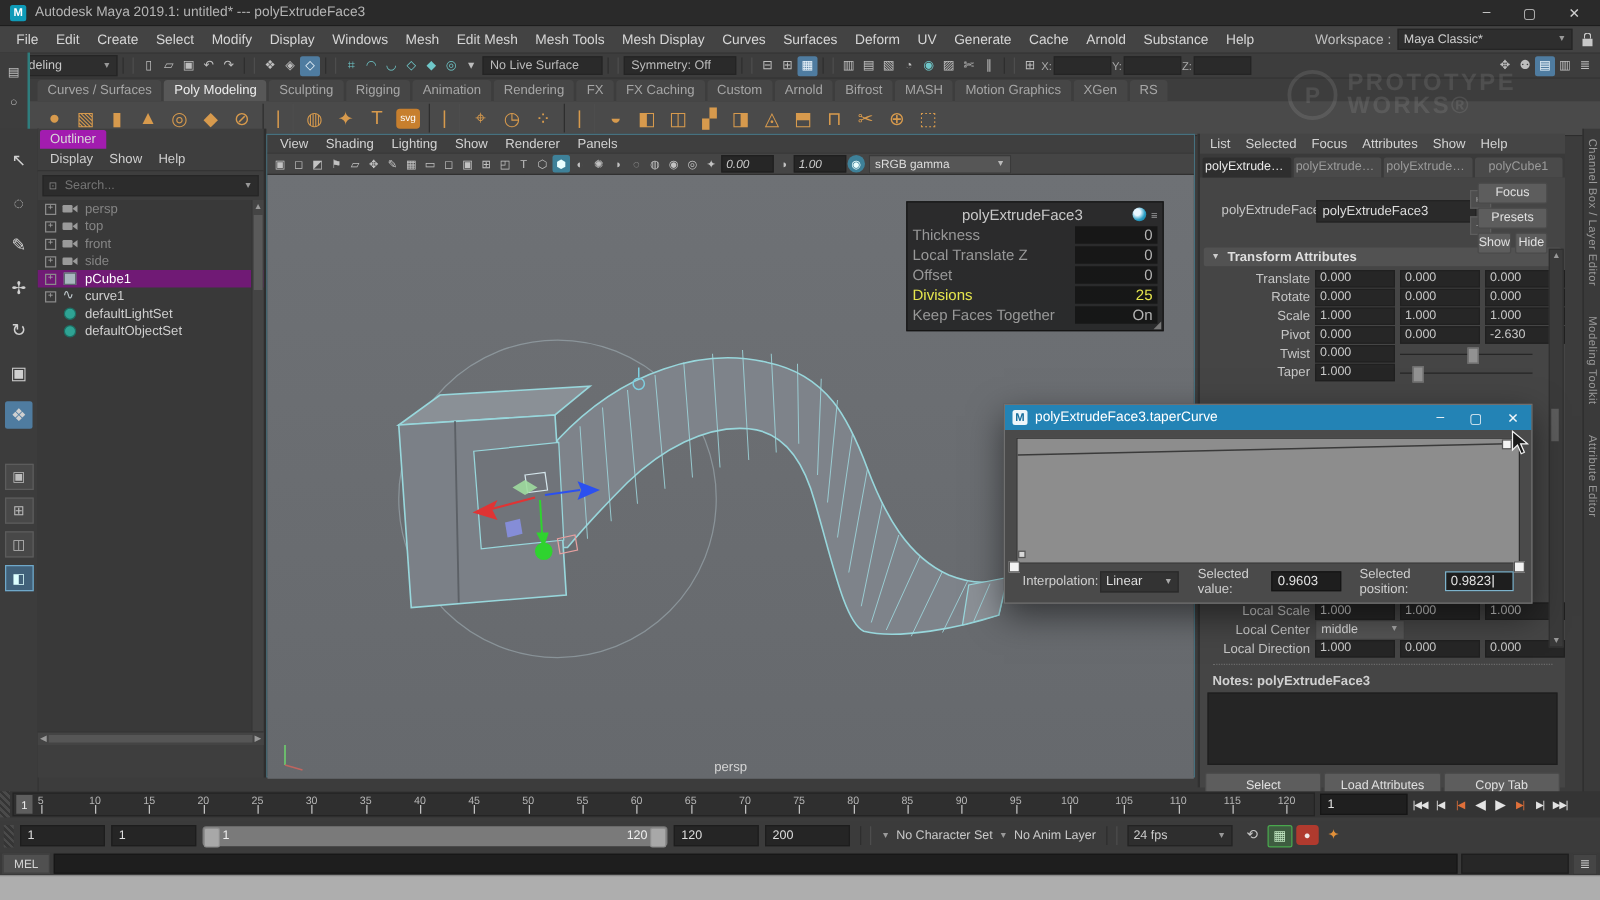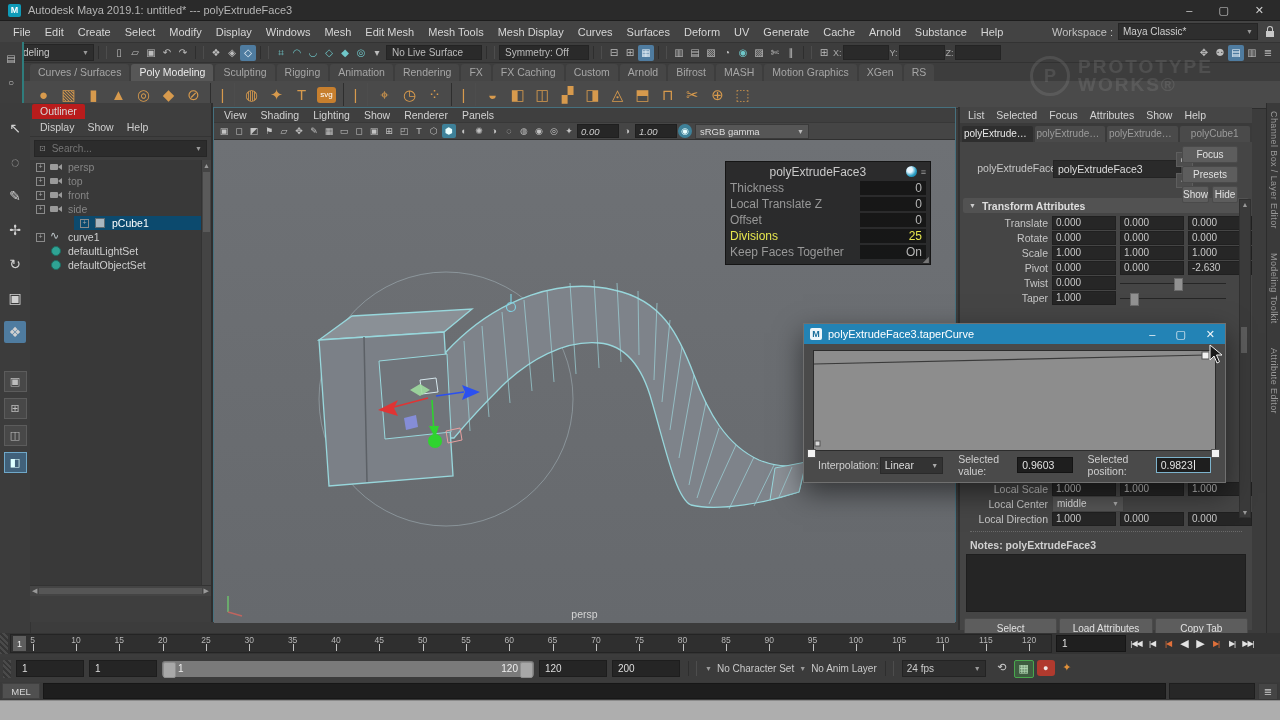"Outliner" .pane-tab { background: #b91c1c -> #a21caf }
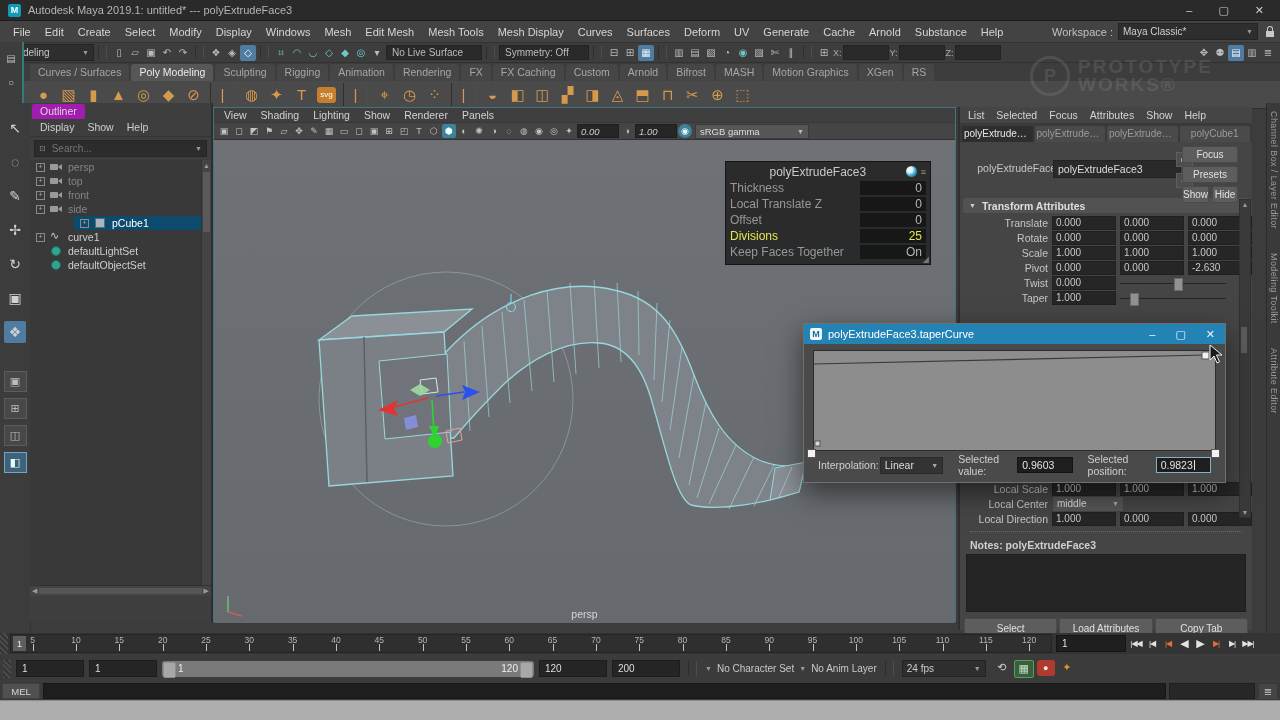"pCube1" .orow.selected { background: #0c4a6e -> #701a75; margin-left: 44px -> none }
